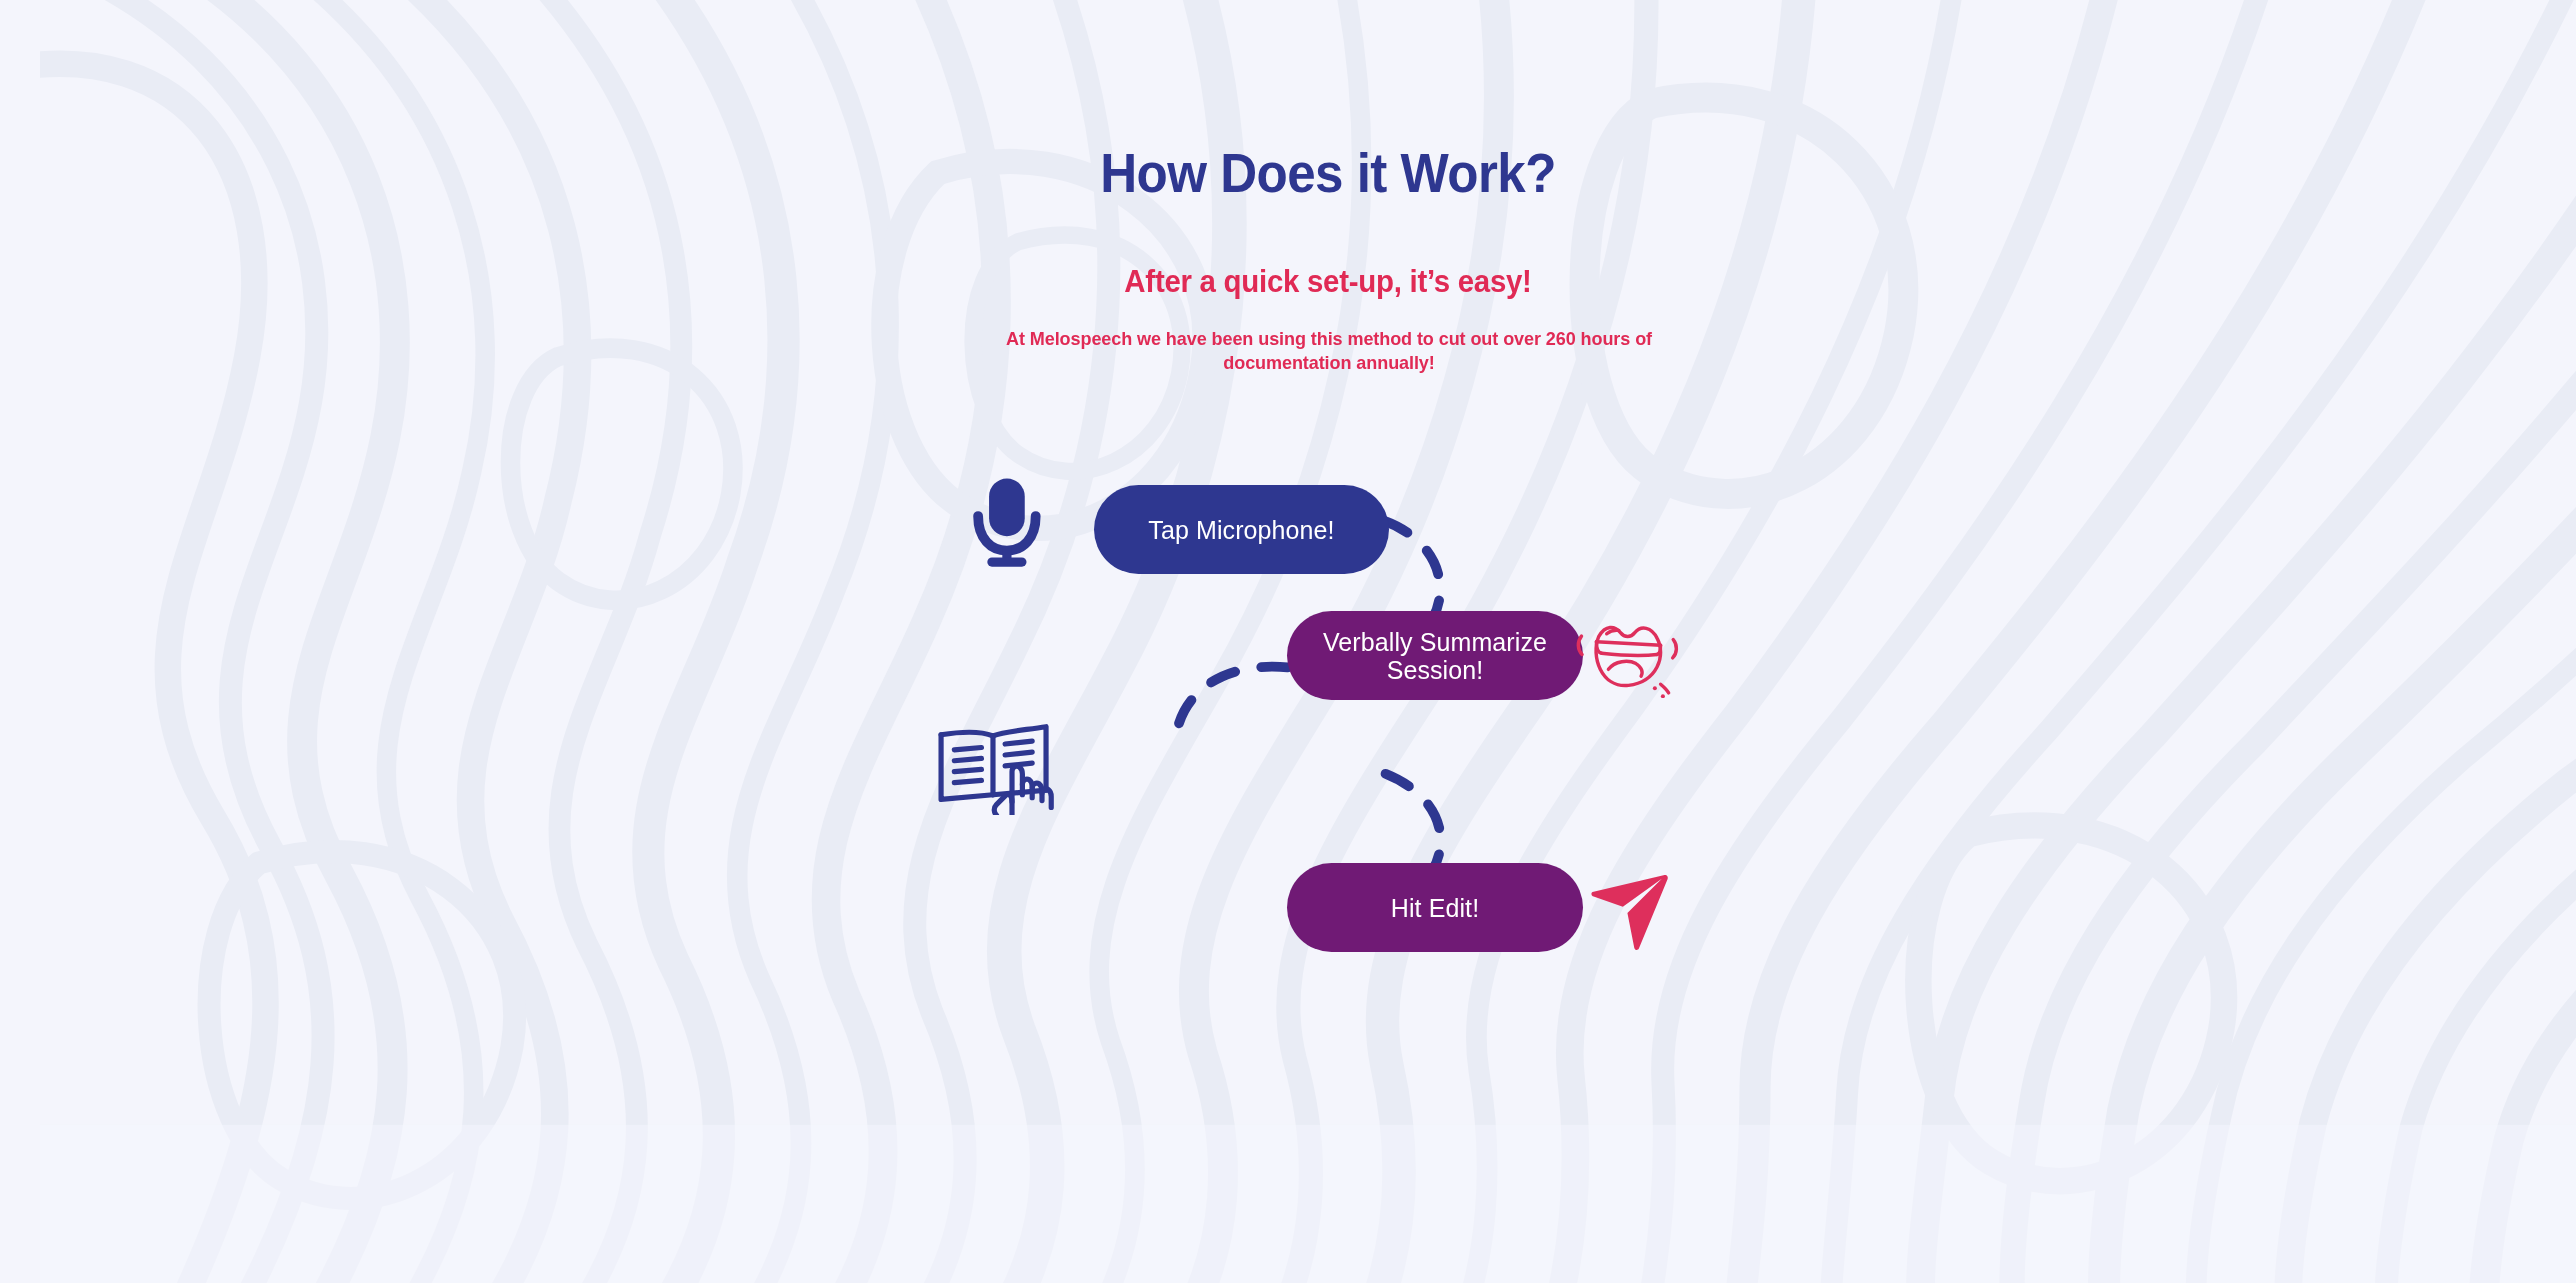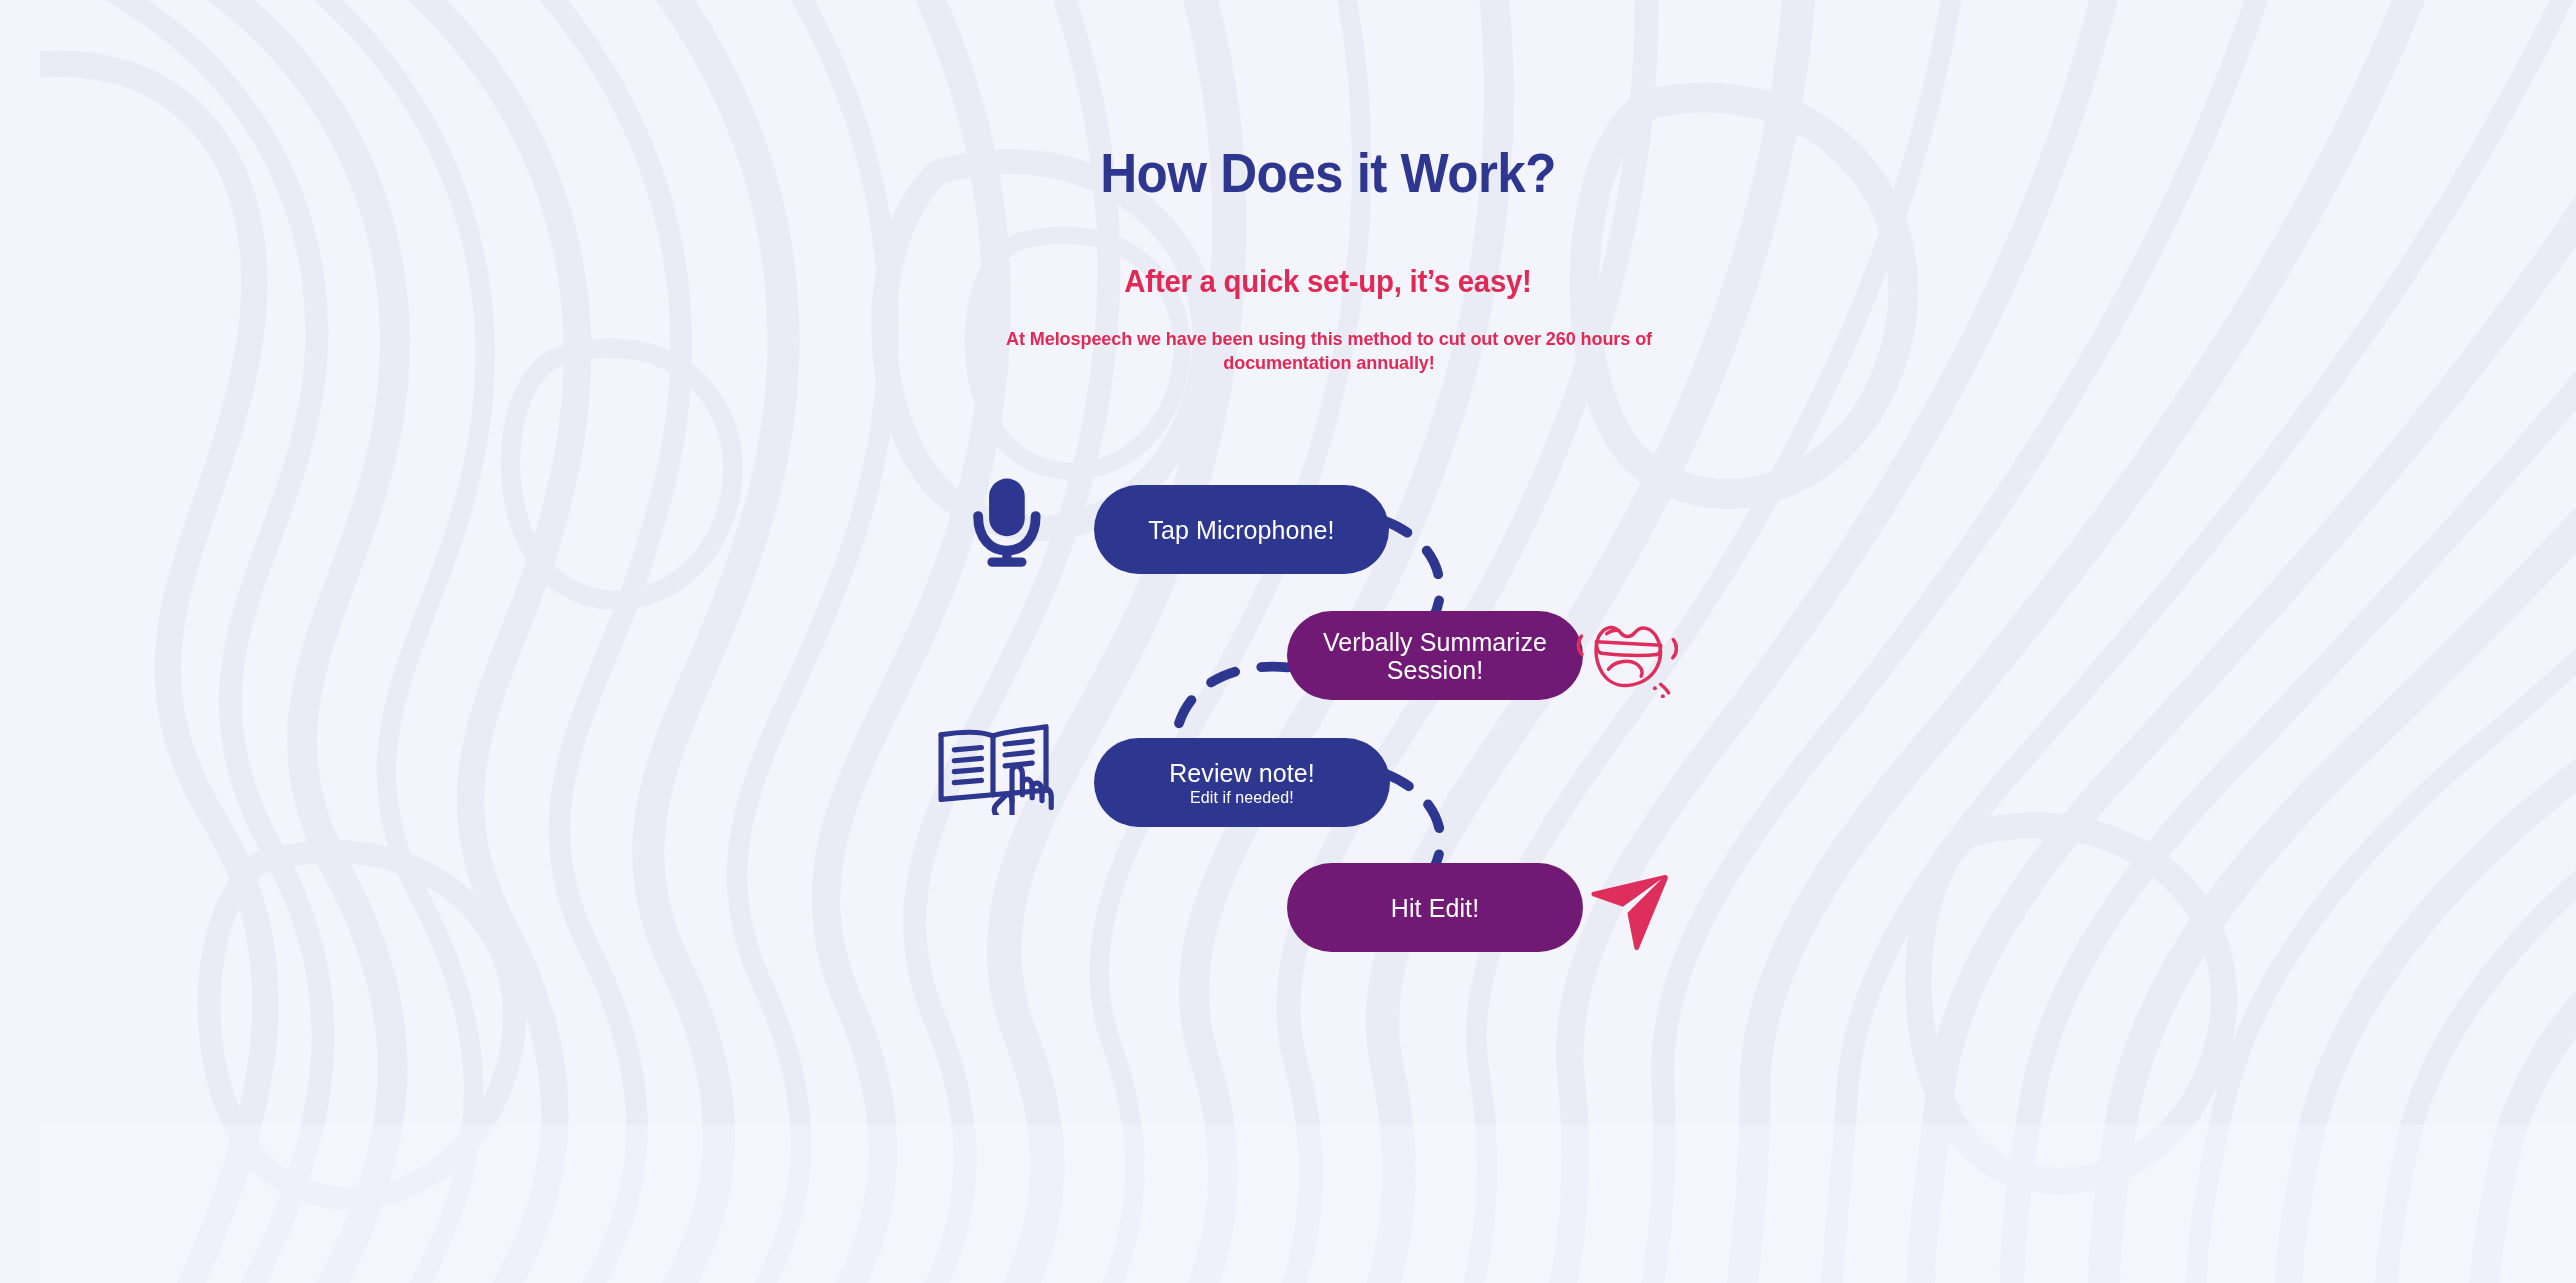"Review note!" div.pill { html: <div> <span>Review note!</span> <span>Edit if needed!</span> </div> -> none }
